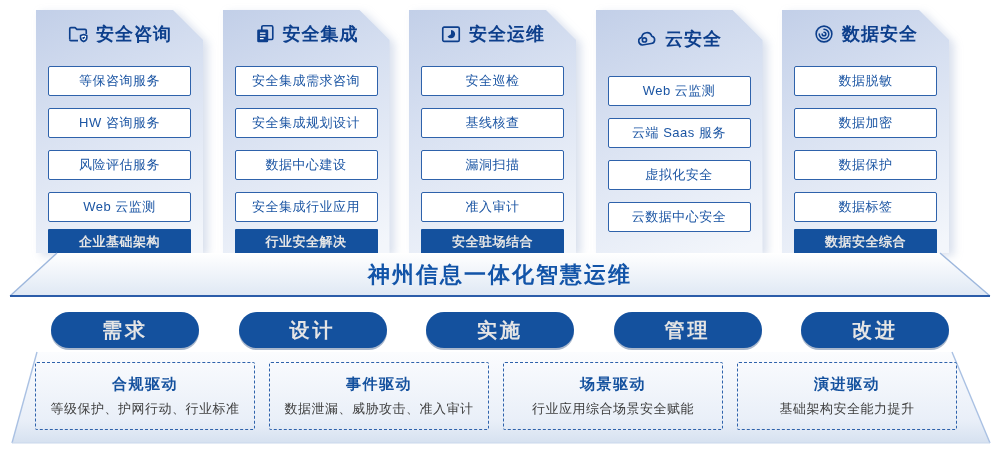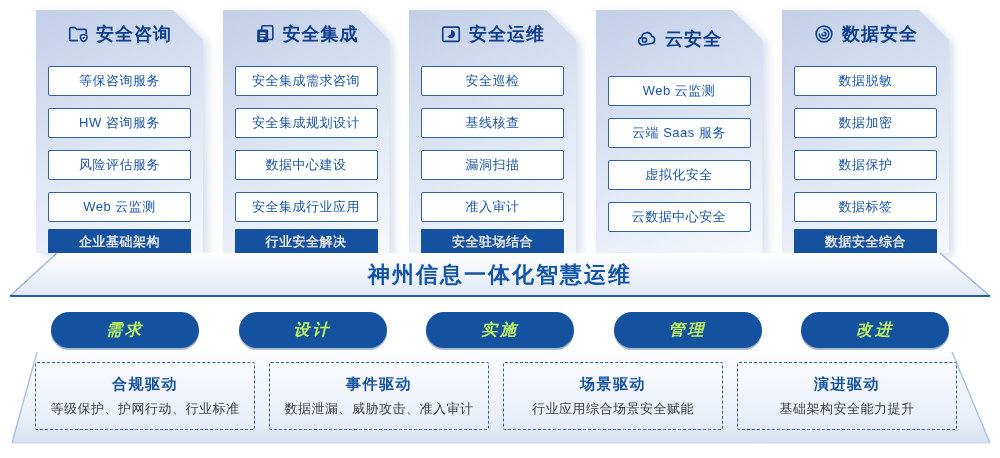"需求" .phase-pill { color: #bef264 -> #e5e5e5; font-size: 16px -> 20px; font-style: italic -> none }
